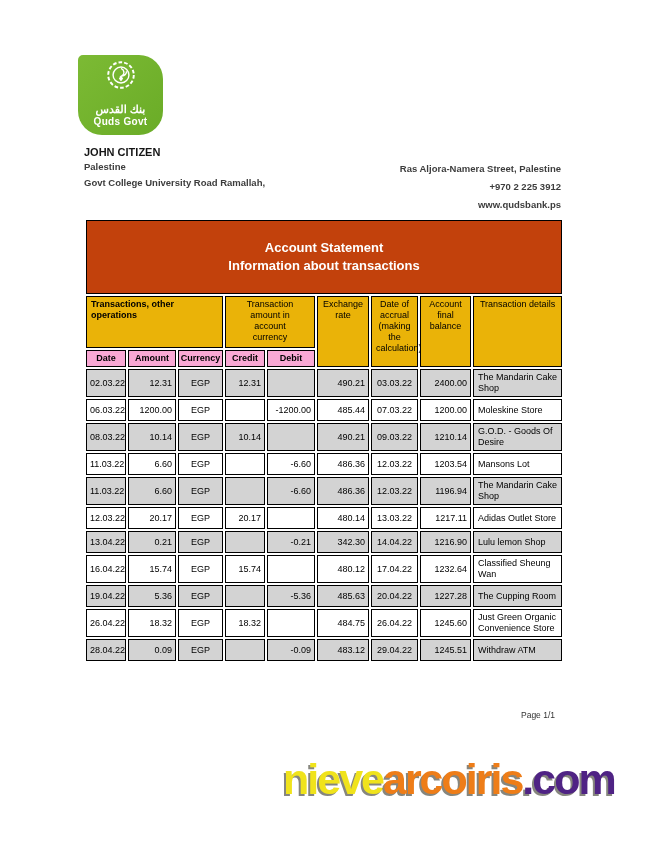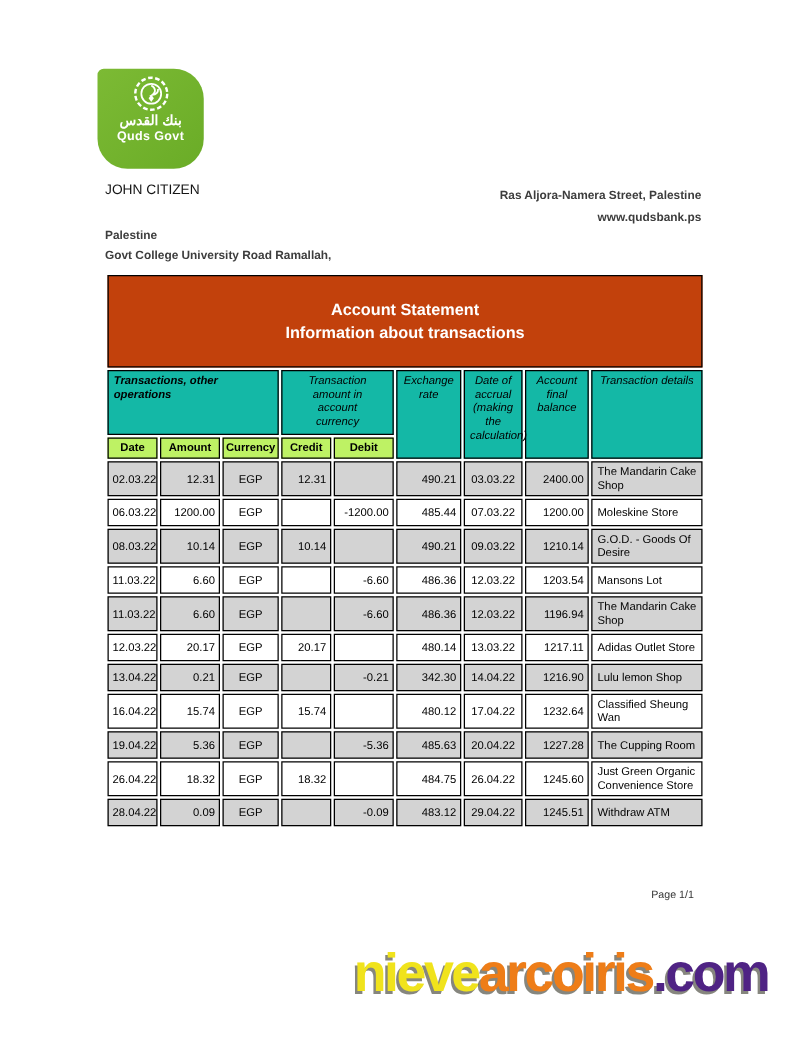"بنك القدس" .logo-ar { margin-top: 1px -> 13px }
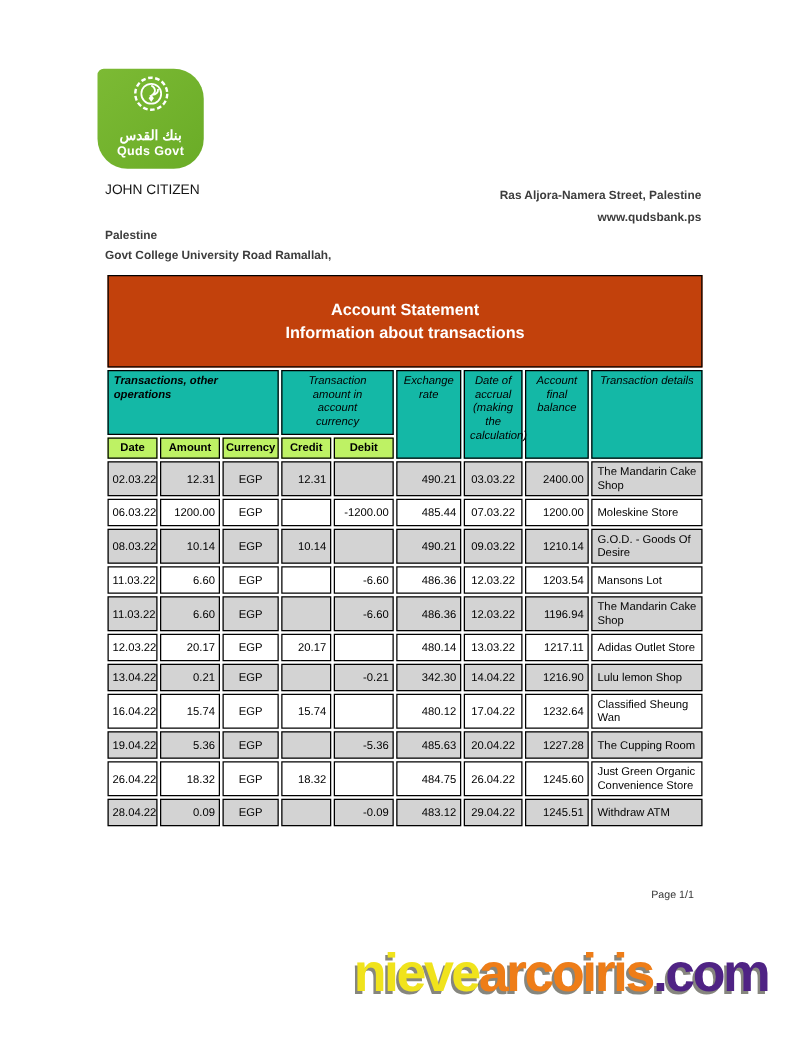"JOHN CITIZEN" .customer-name { font-weight: normal -> bold; margin-bottom: 23px -> 1px }
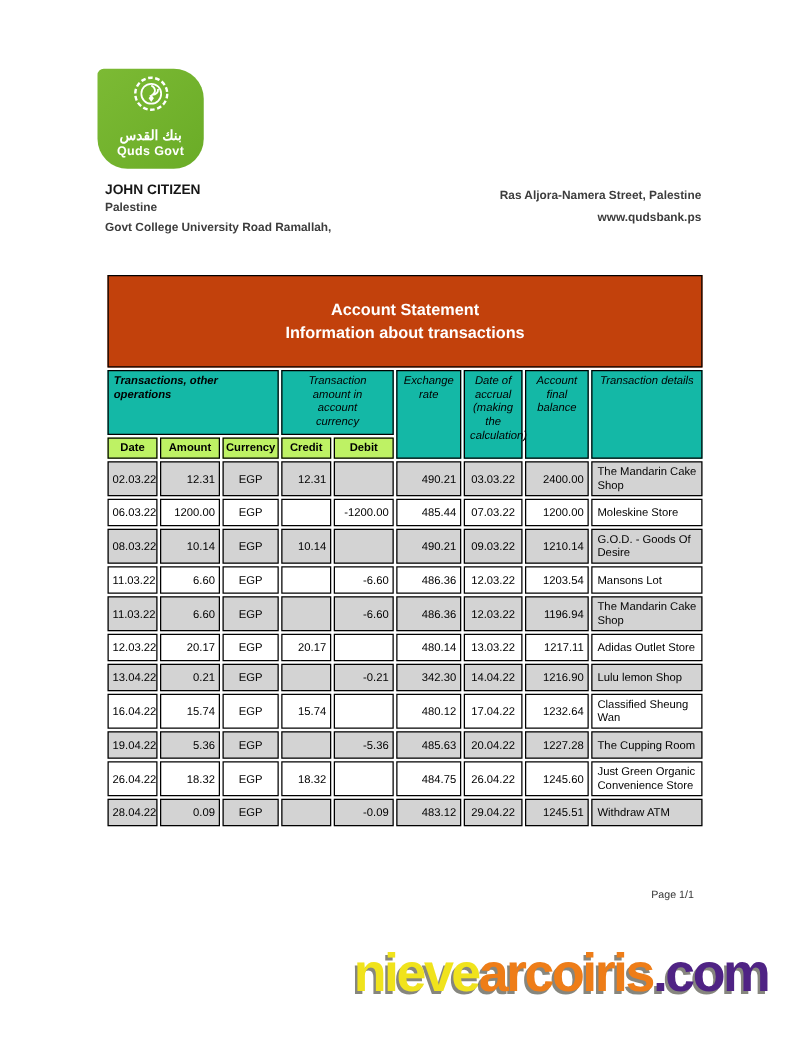"Ras Aljora-Namera Street, Palestine" .bank-contact { top: 148px -> 160px }
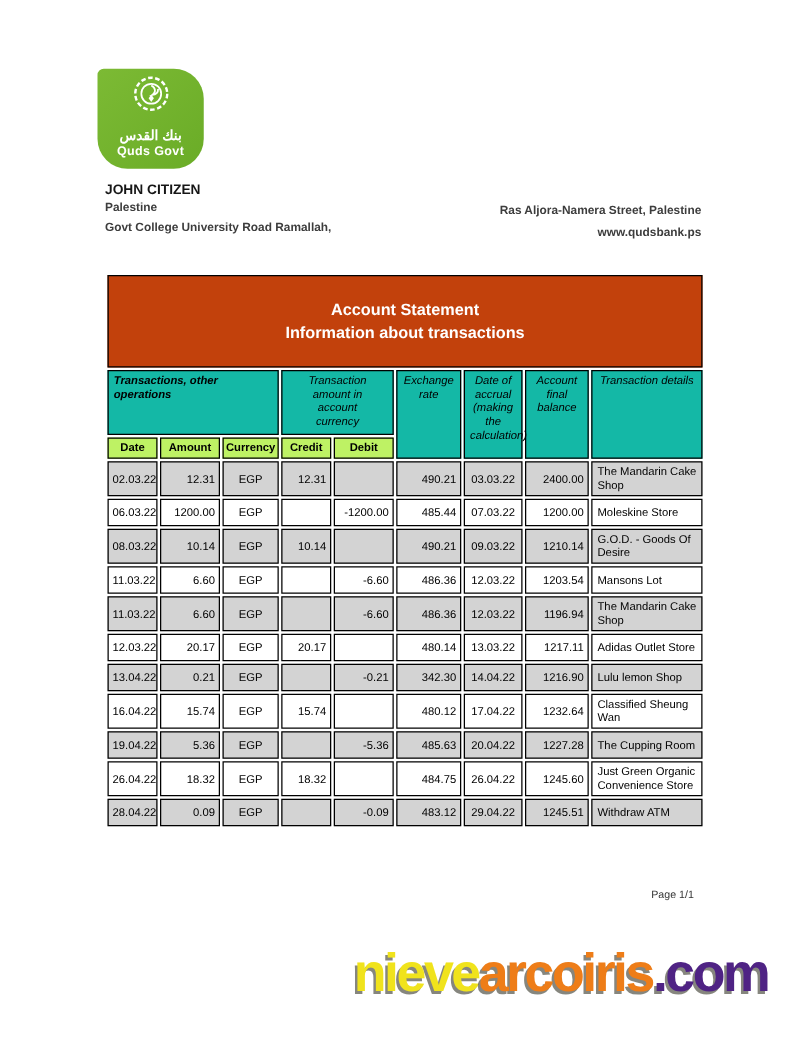"+970 2 225 3912" div { html: none -> <div>+970 2 225 3912</div> }
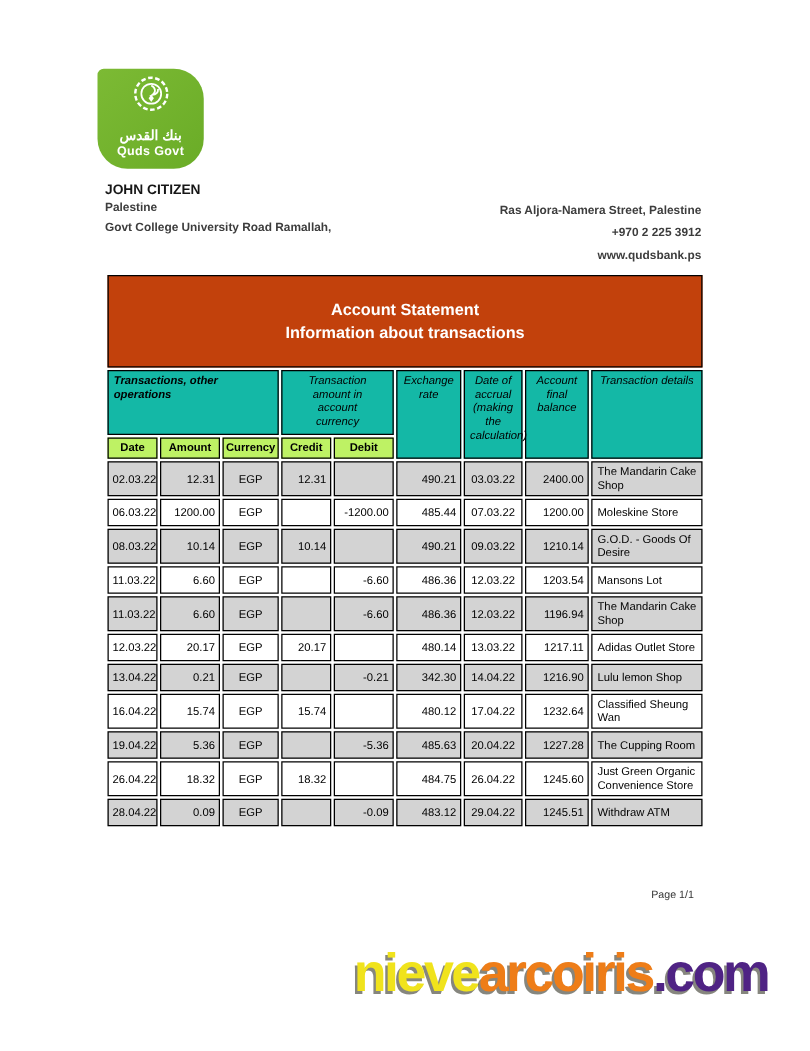"Transactions, other operations" .h1 th { background: #14b8a6 -> #eab308; font-style: italic -> none }
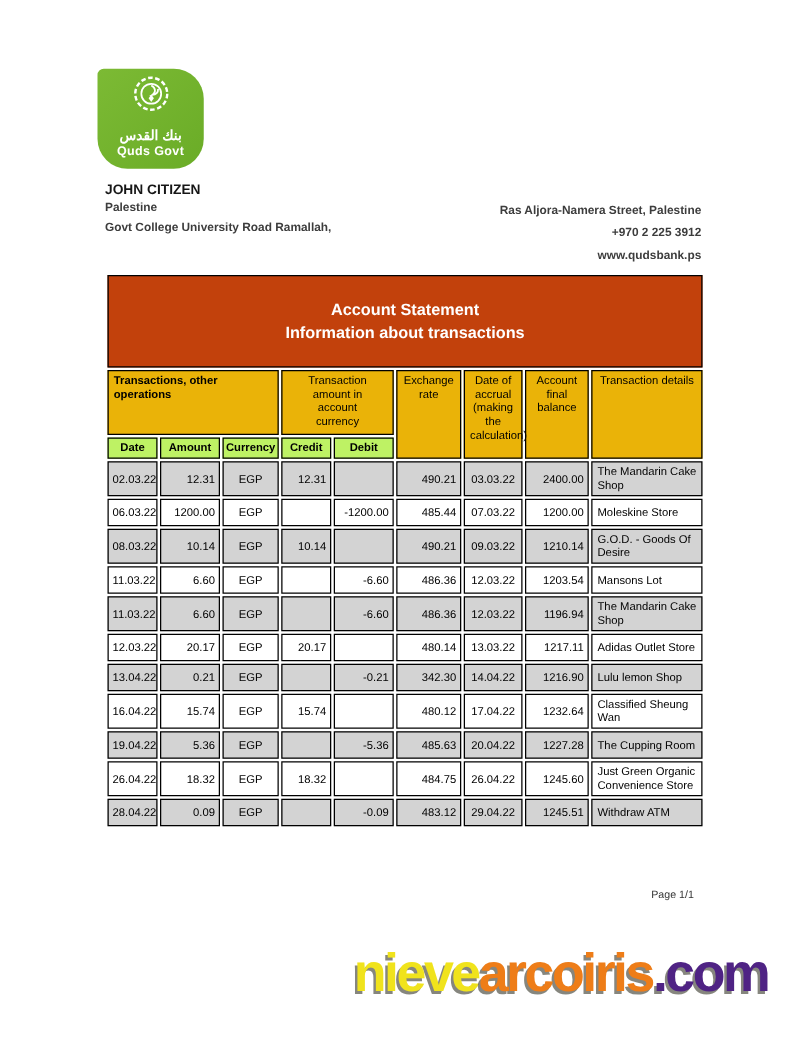"Date" .h2 th { background: #bef264 -> #f9a8d4 }
